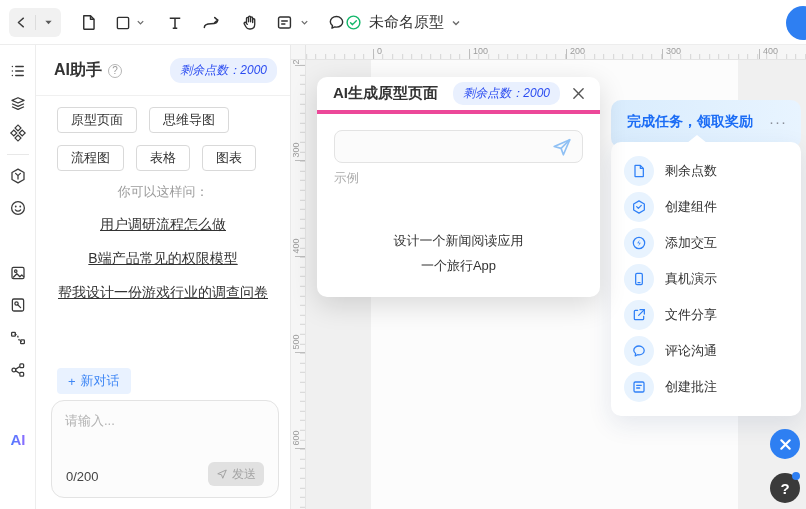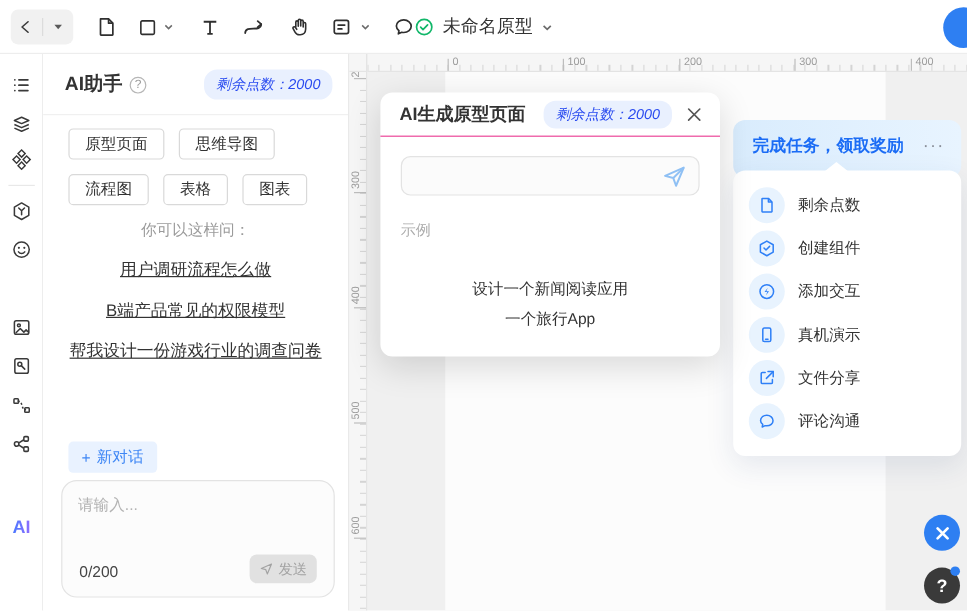"AI生成原型页面" .d-head { border-bottom: 1px solid #ec4899 -> 4px solid #ec4899 }
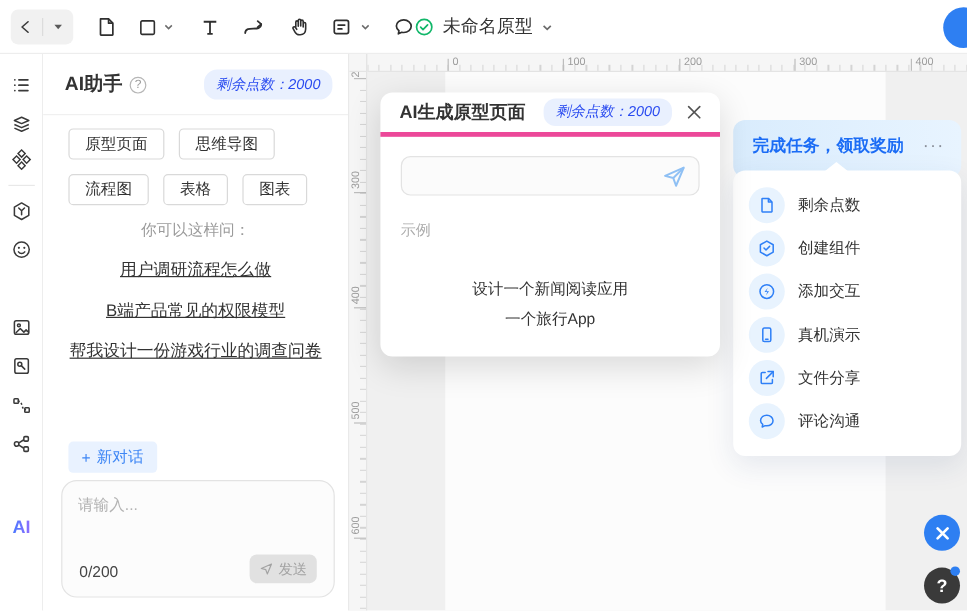"示例" .d-label { top: 107px -> 93px }
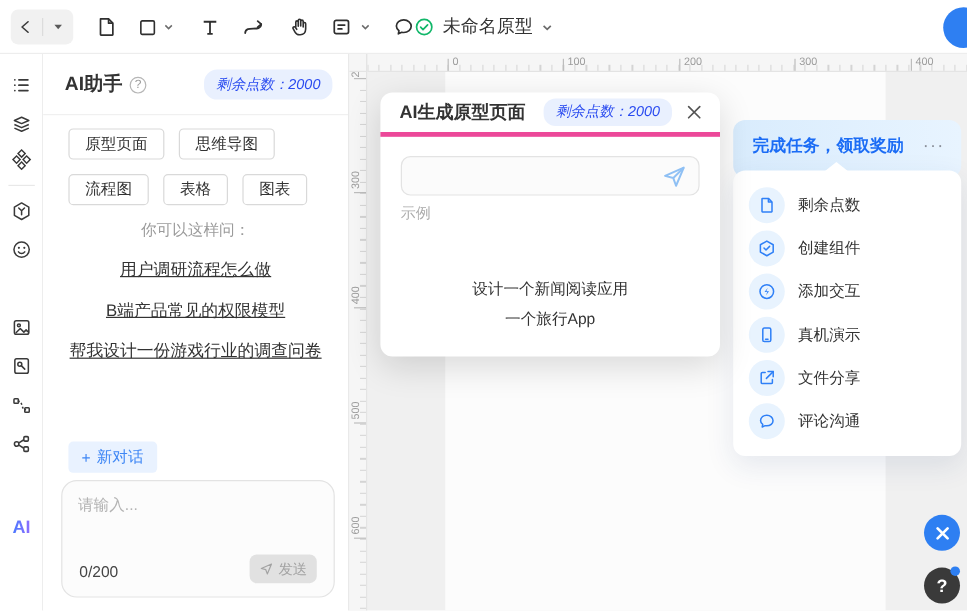"创建批注" div.t-item { html: none -> <div> <span> <svg> <rect></rect> <path></path> </svg> </span> <span>创建批注</span> </div> }
